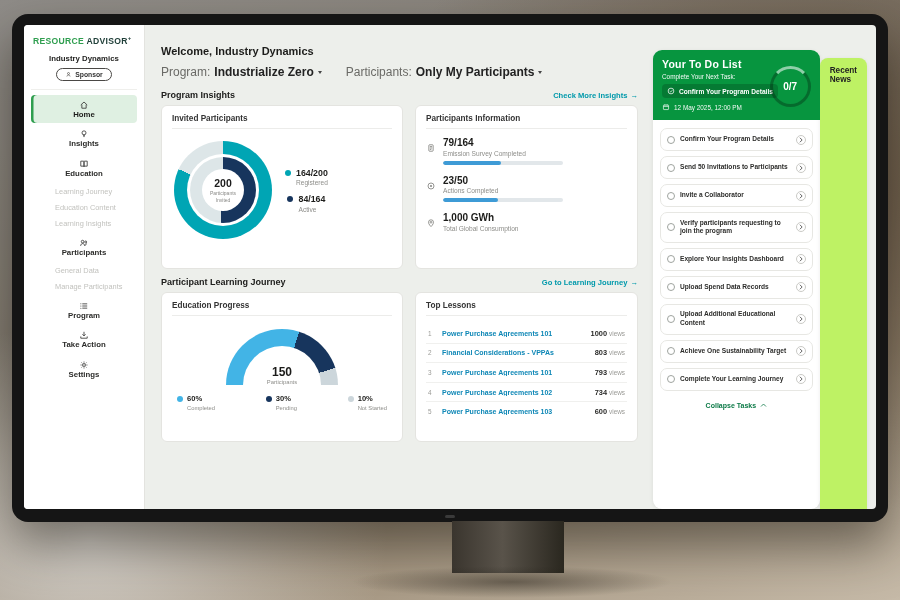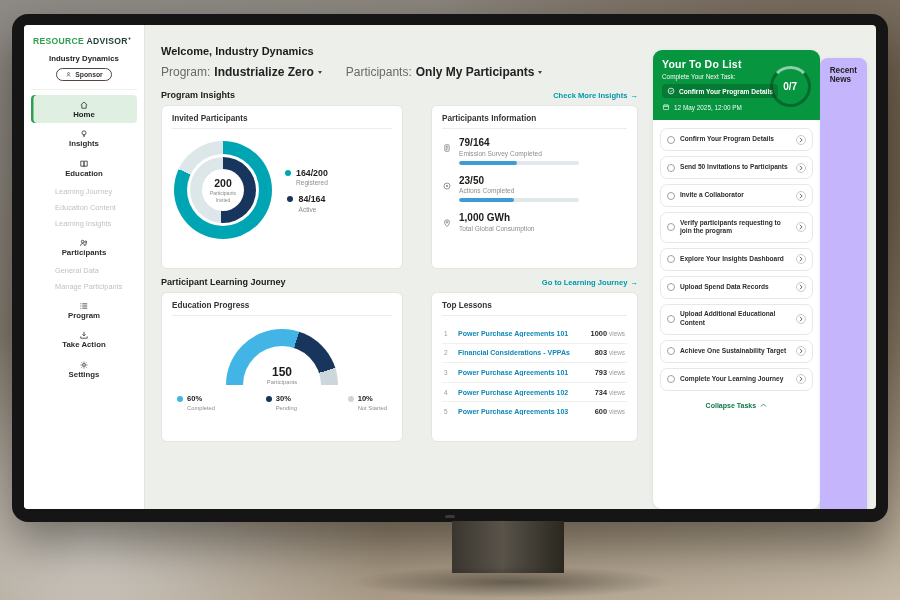"Recent News" .news-card { background: #c4b5fd -> #bef264 }
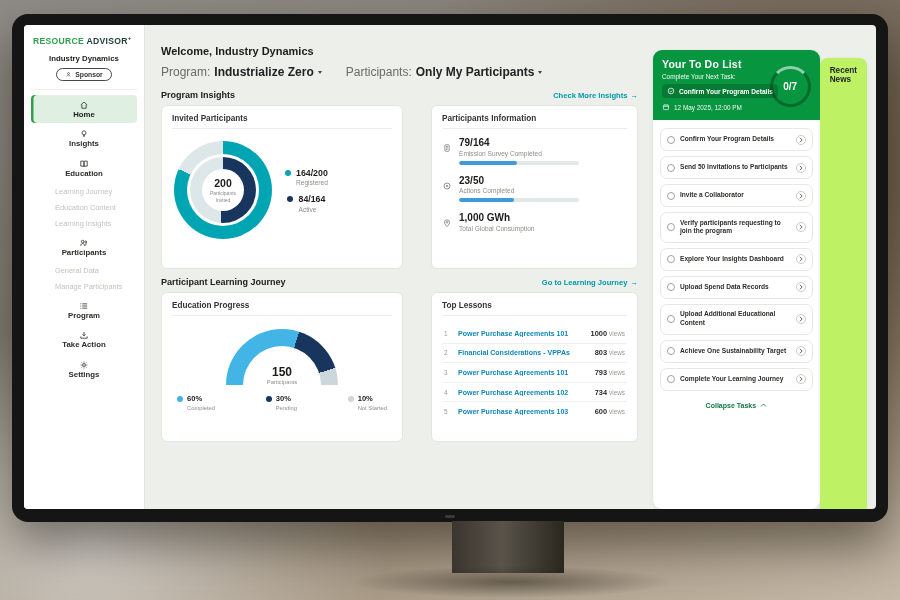"Invited Participants" .cards-row { gap: 28px -> 12px }
